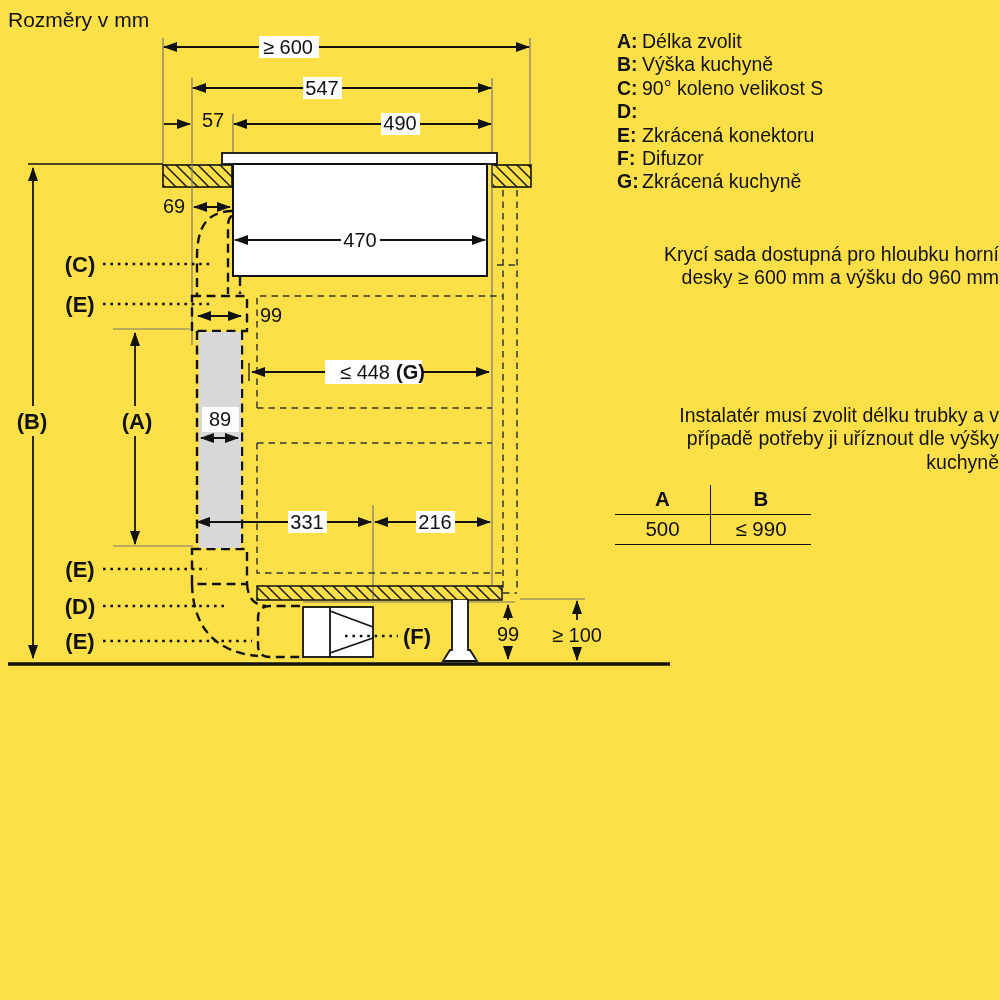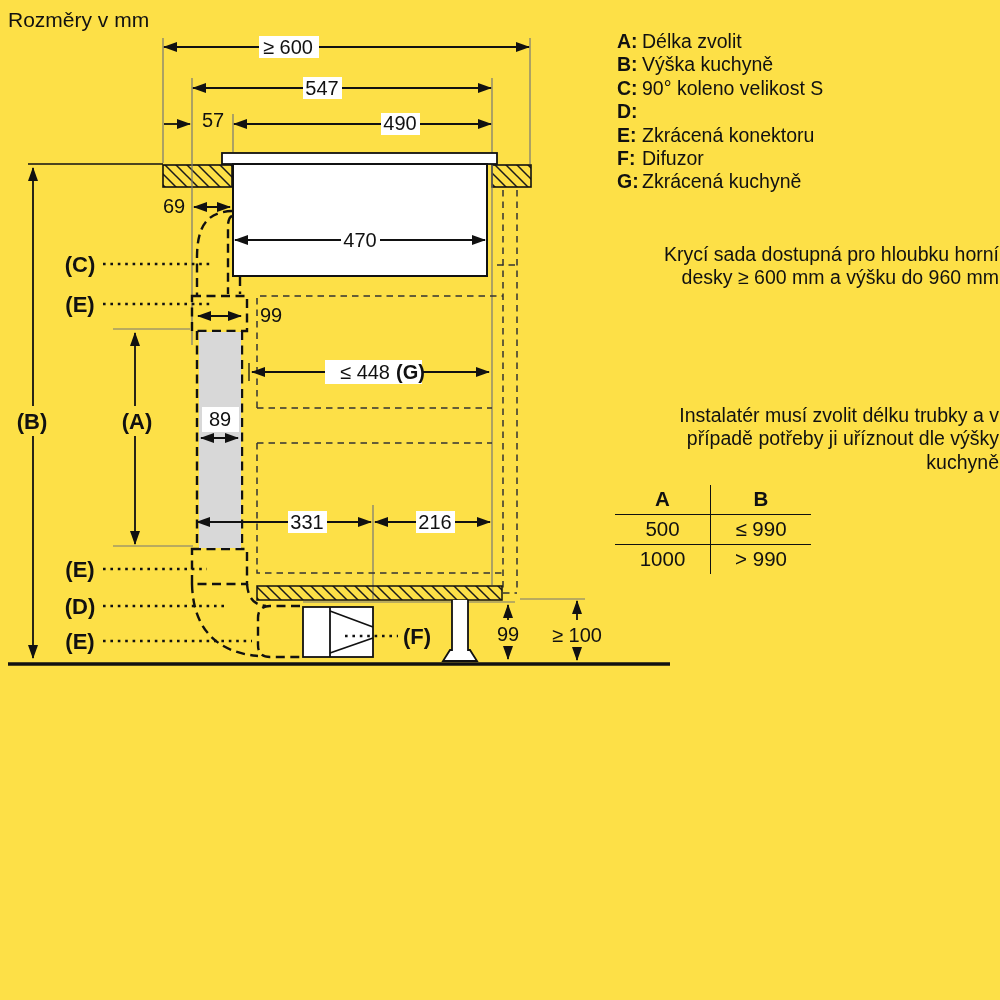"1000" div.trow { html: <div> <div>1000</div> <div>&gt; 990</div> </div> -> none }
